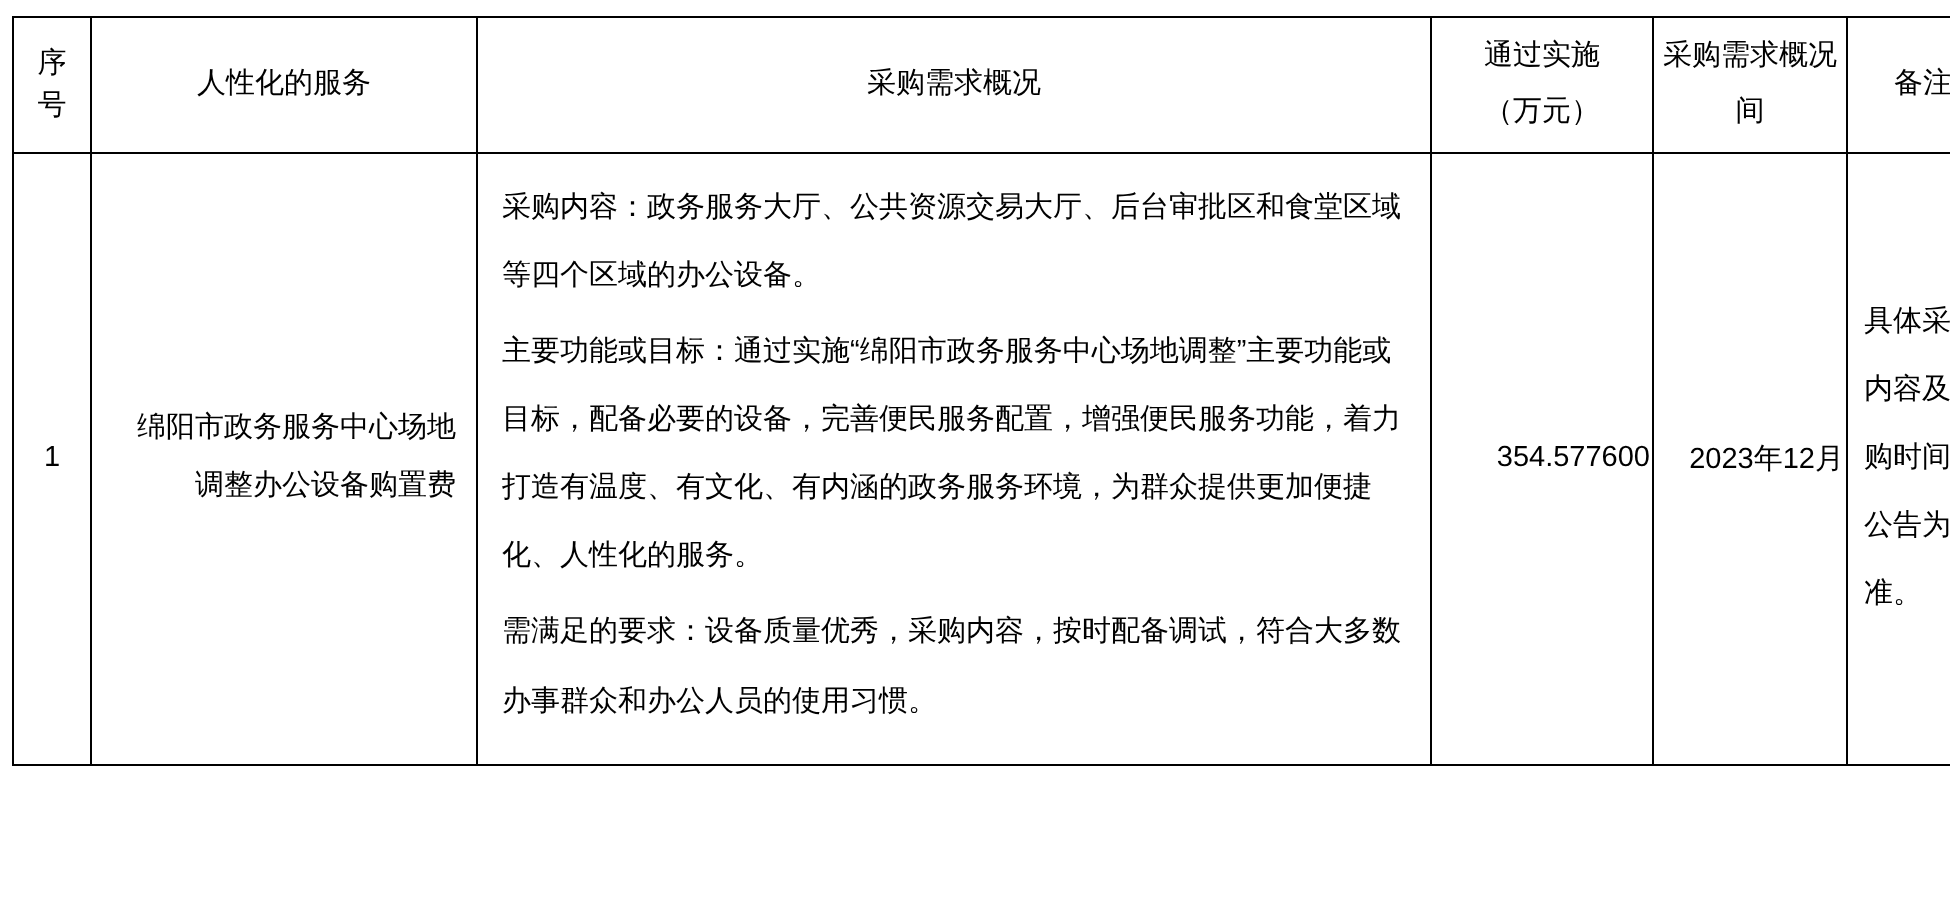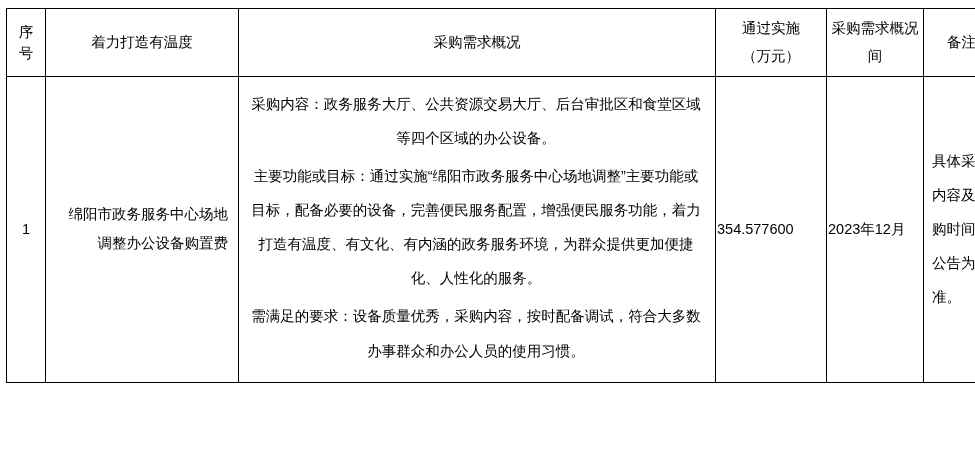"着力打造有温度" th.col-name { text: 着力打造有温度 -> 人性化的服务 }
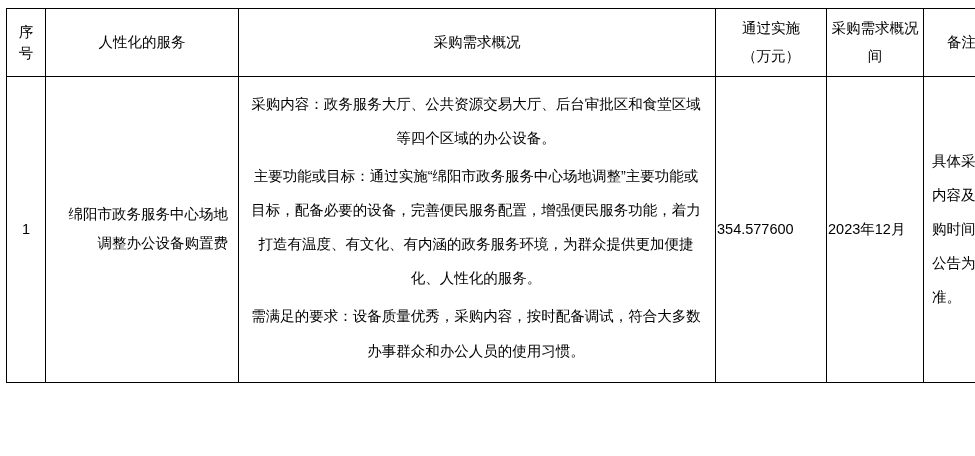"采购内容：政务服务大厅、公共资源交易大厅、后台审批区和食堂区域等四个区域的办公设" td.cell-desc { text-align: center -> left }
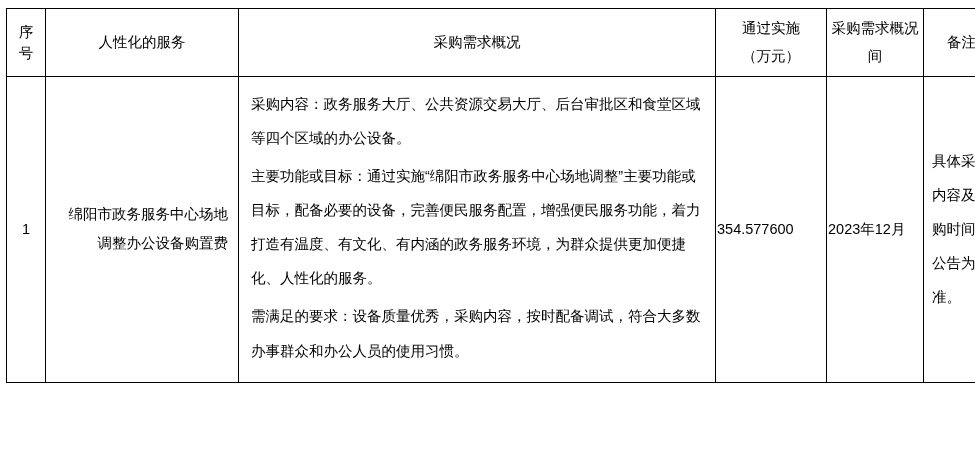"354.577600" td.cell-budget, td.cell-time { text-align: left -> right }
